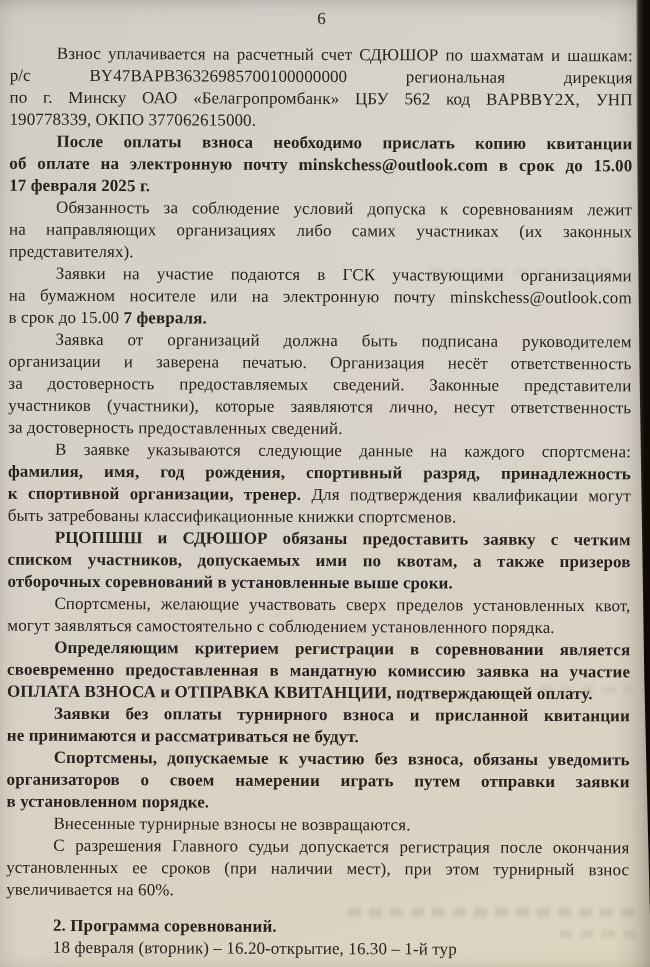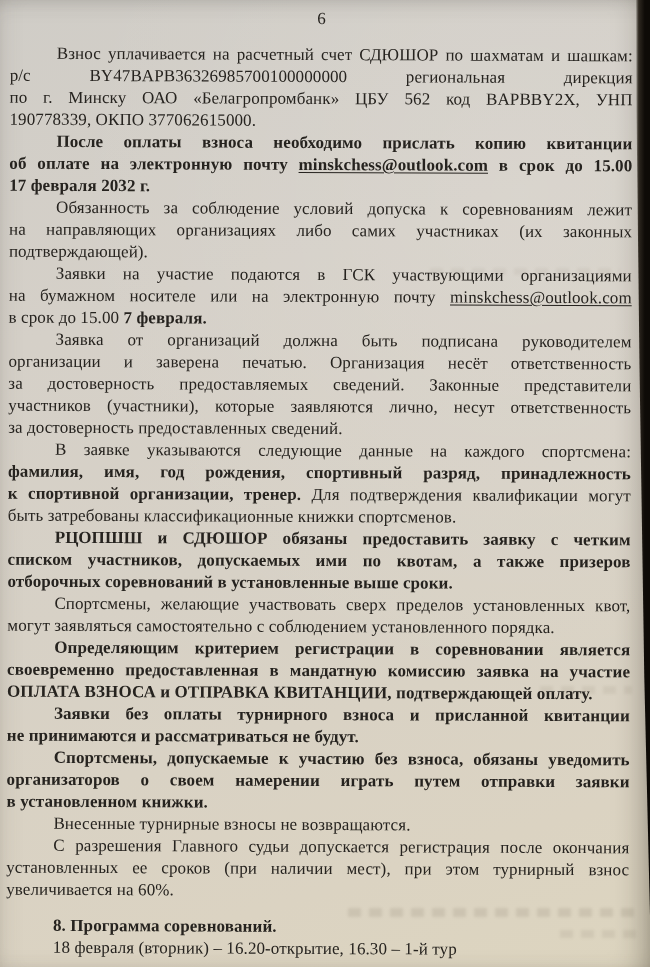"minskchess@outlook.com" .u { text-decoration: underline -> none }
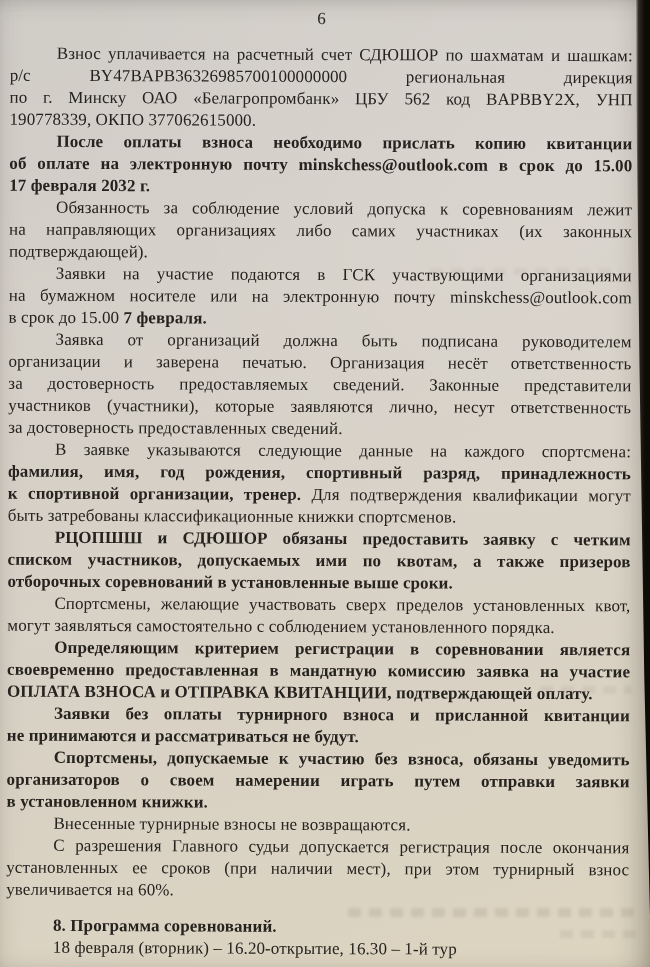"17 февраля 2032 г." span { text: 2032 -> 2025 }
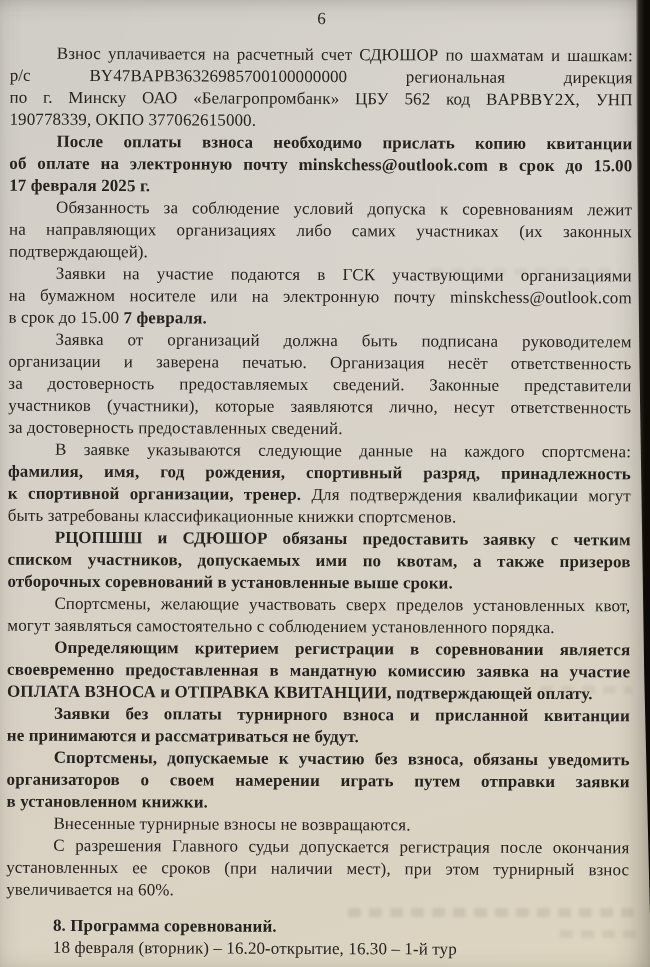"подтверждающей)." span { text: подтверждающей -> представителях }
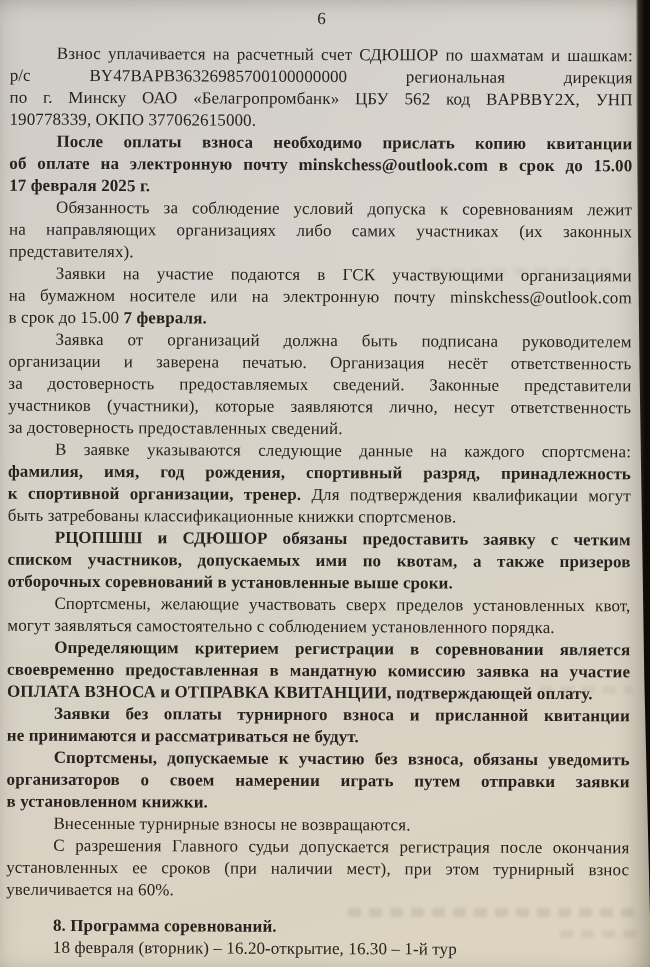"в установленном книжки." span { text: книжки -> порядке }
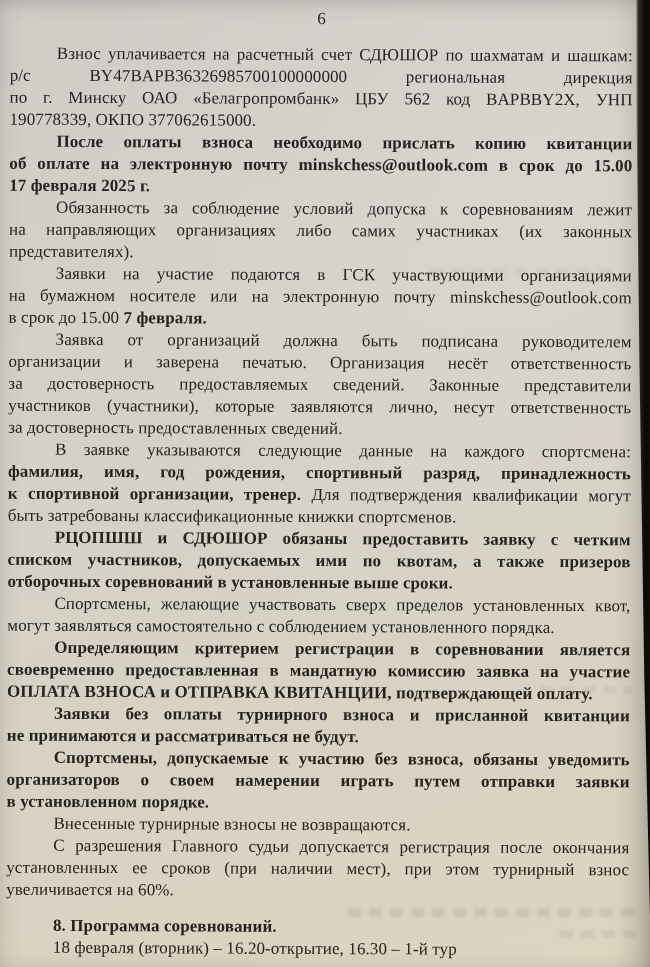"8. Программа соревнований." span { text: 8 -> 2 }
